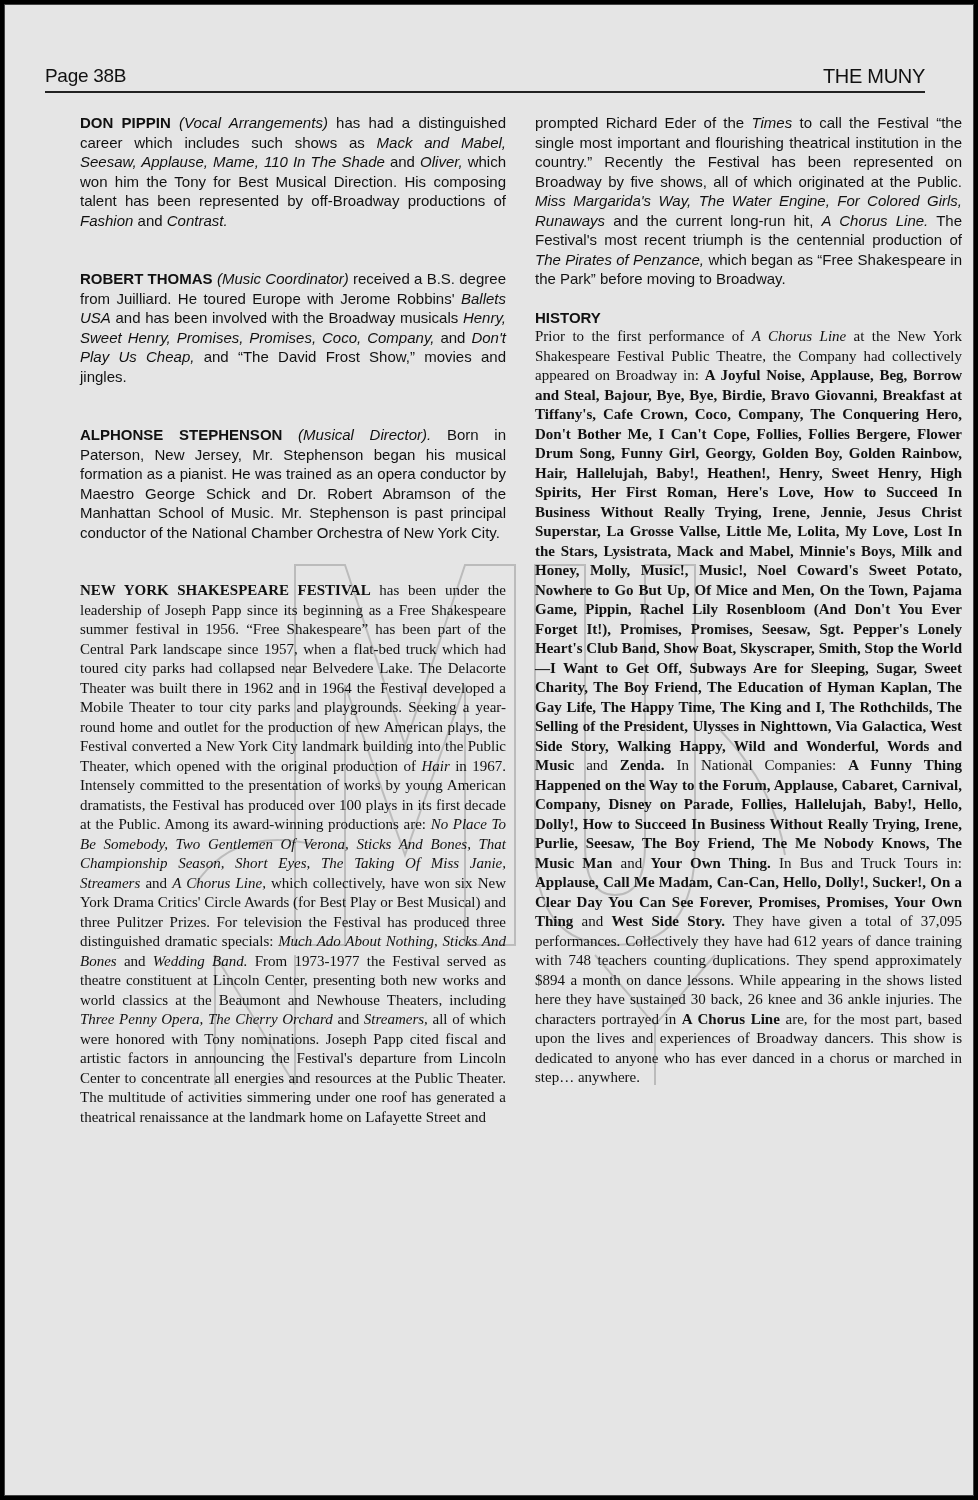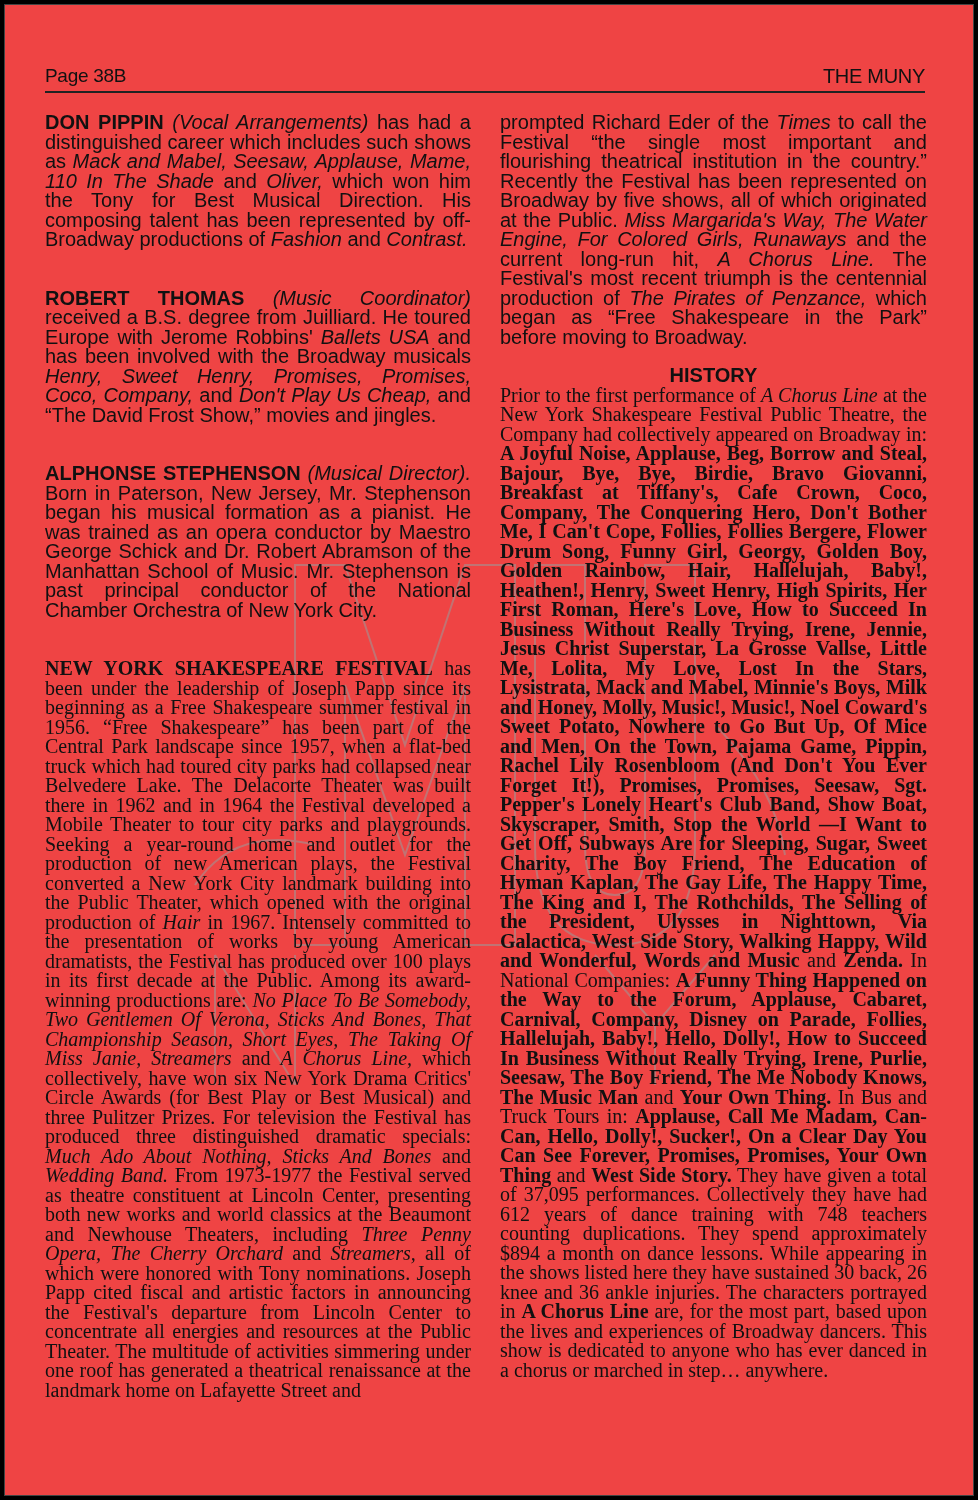"Page 38B" .page { background: #ef4444 -> #e5e5e5 }
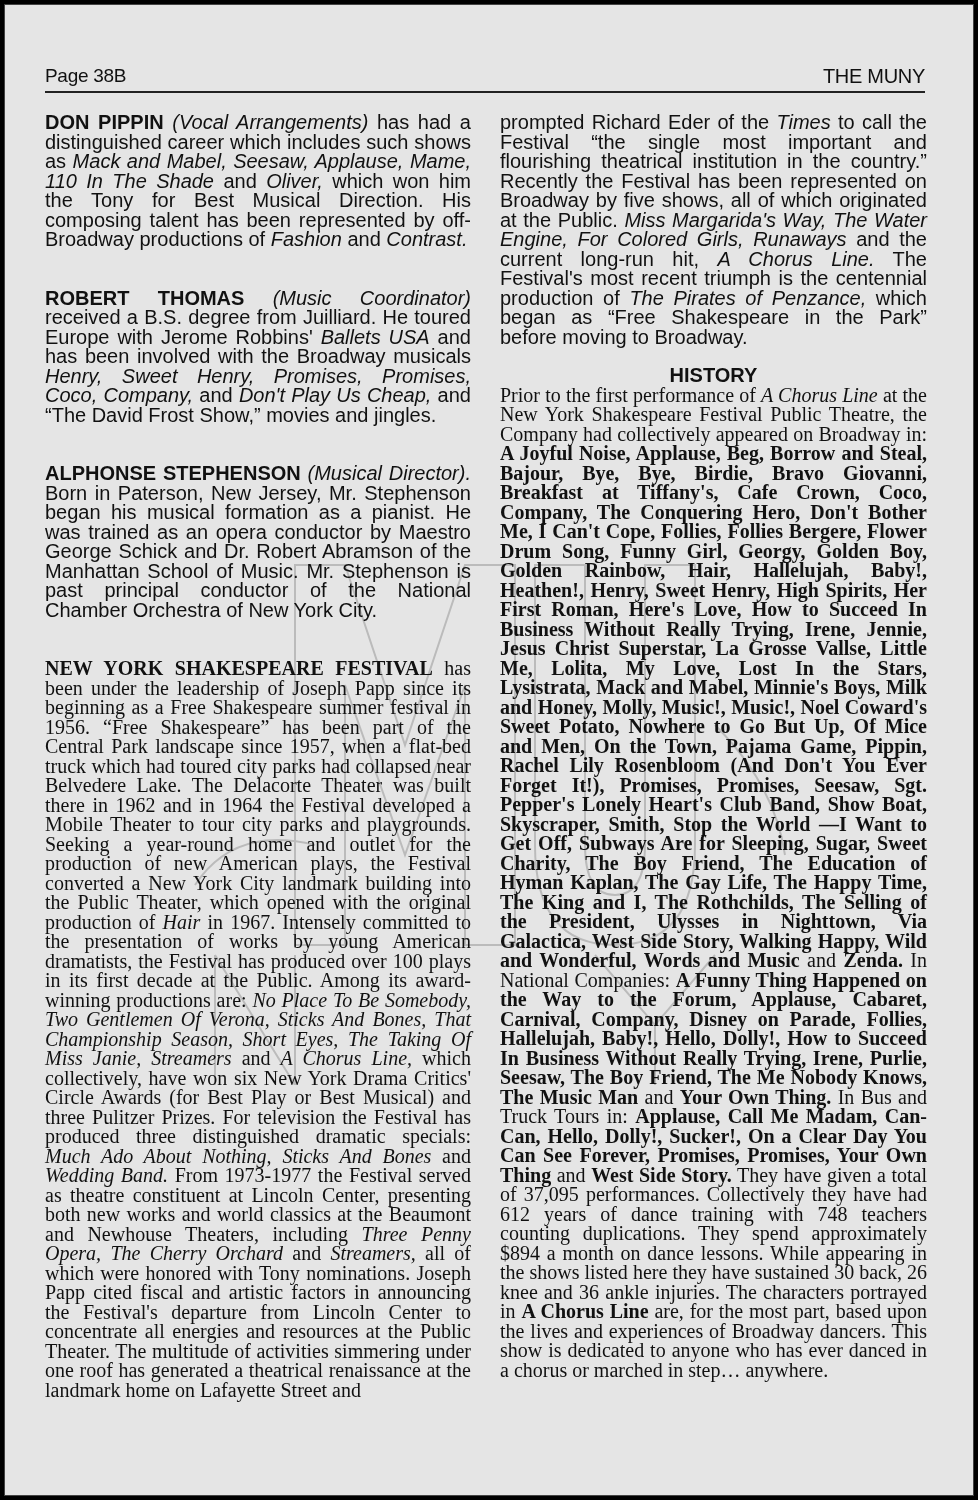"DON PIPPIN (Vocal Arrangements) has" .col { font-size: 20px -> 15px; margin-left: none -> 35px }
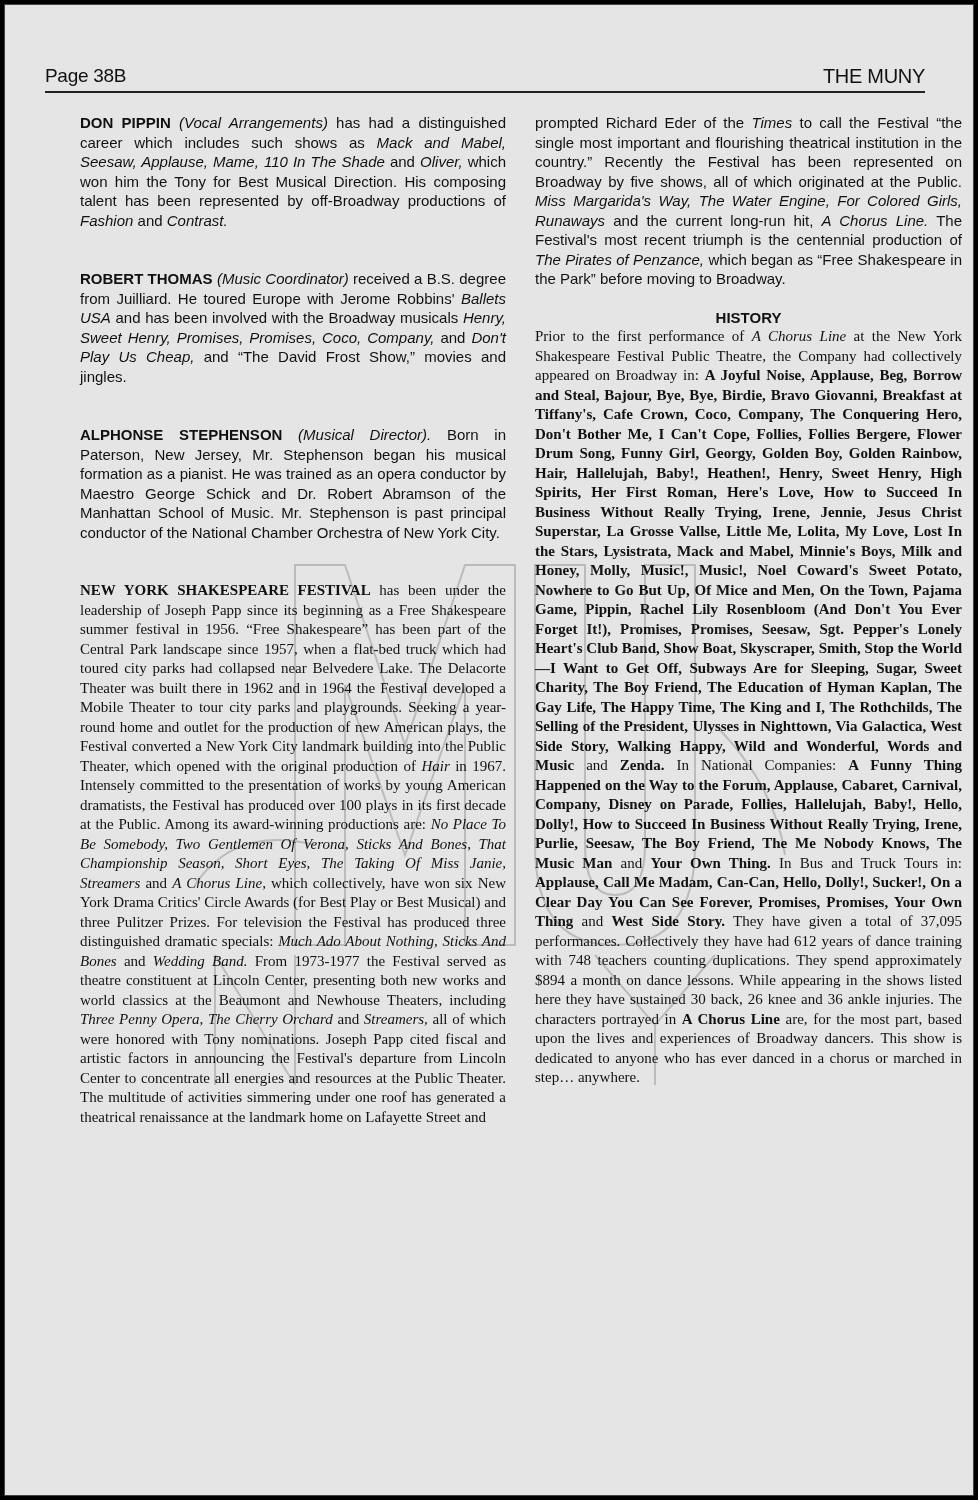"HISTORY" .heading { text-align: center -> none }
